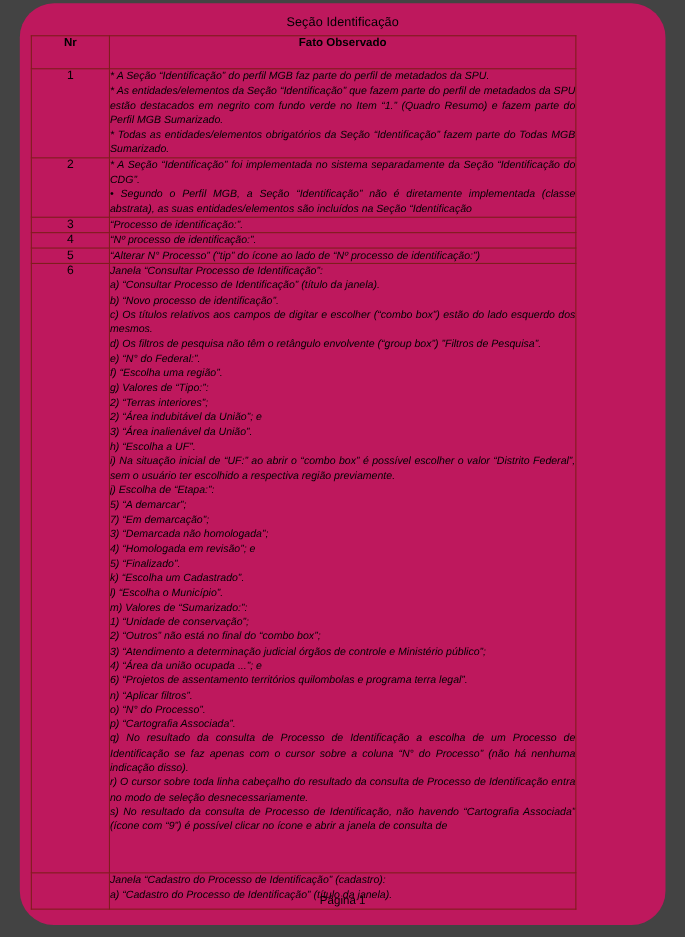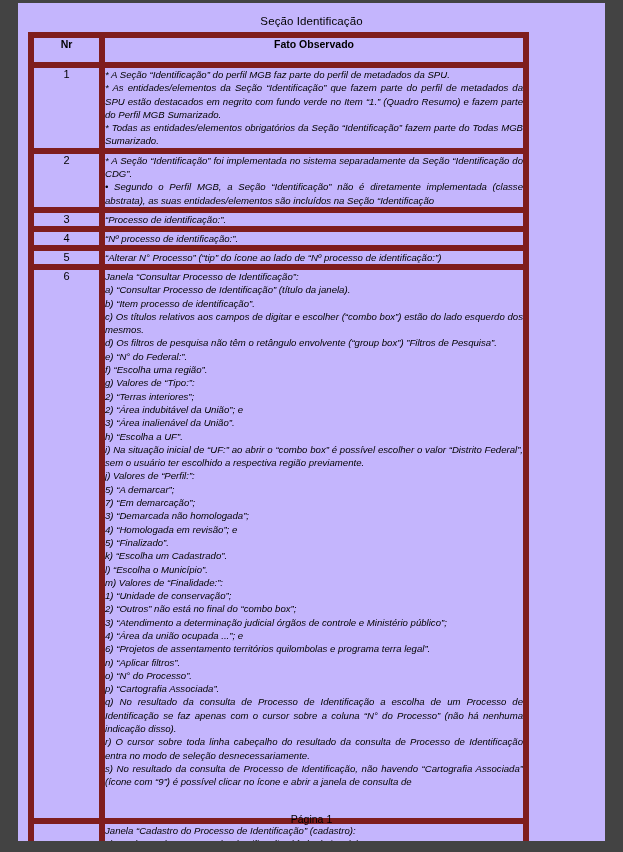"Seção Identificação" .page { background: #c4b5fd -> #be185d; border-radius: none -> 31px }
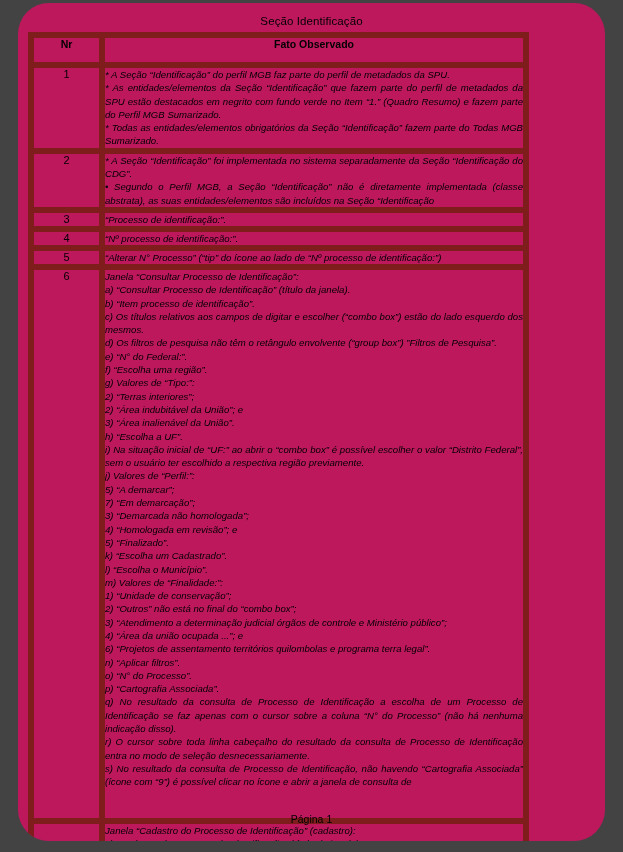"Nr" .doc-table td, .doc-table th { border: 6px solid #7f1d1d -> 1px solid #7f1d1d }
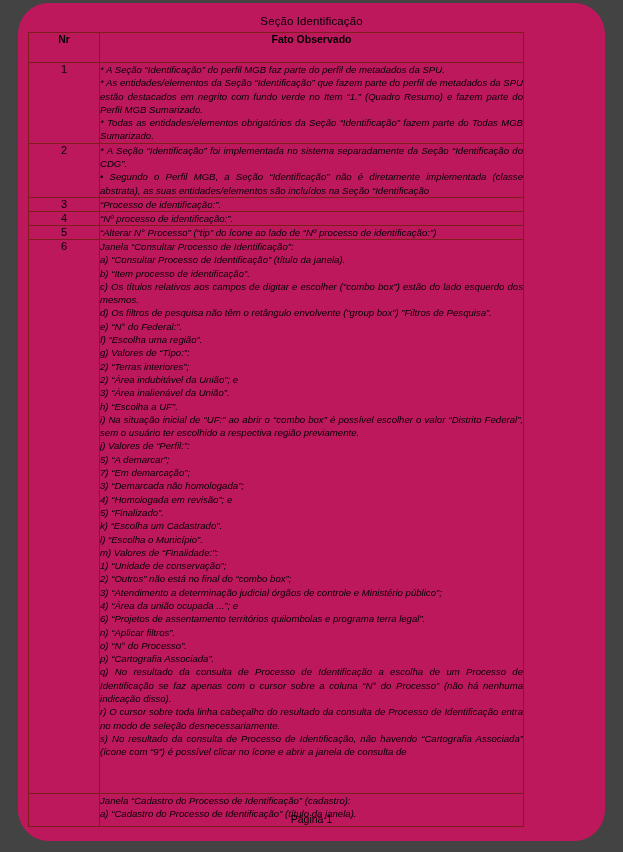"b) “Item processo de identificação”." p { text: Item -> Novo }
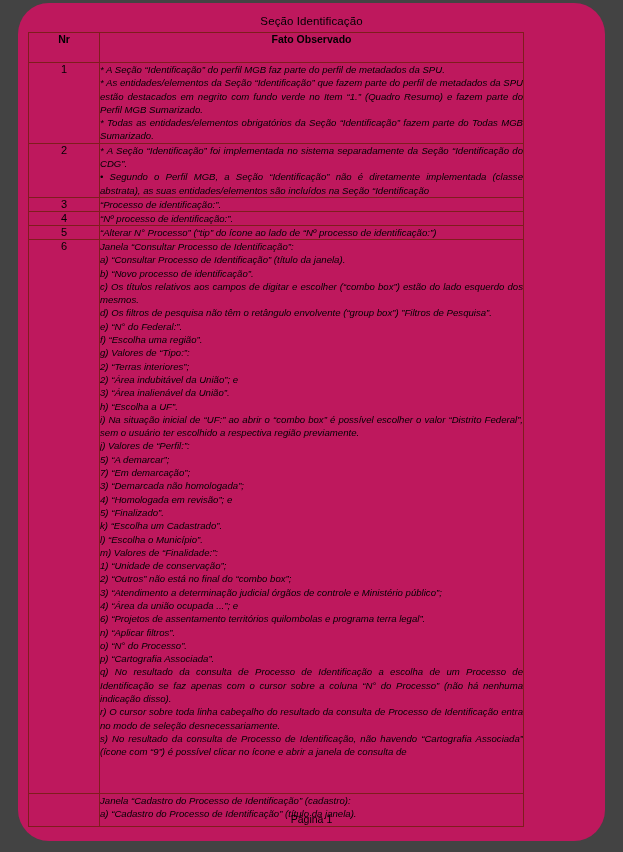"j) Valores de “Perfil:”:" p { text: Valores de “Perfil -> Escolha de “Etapa }
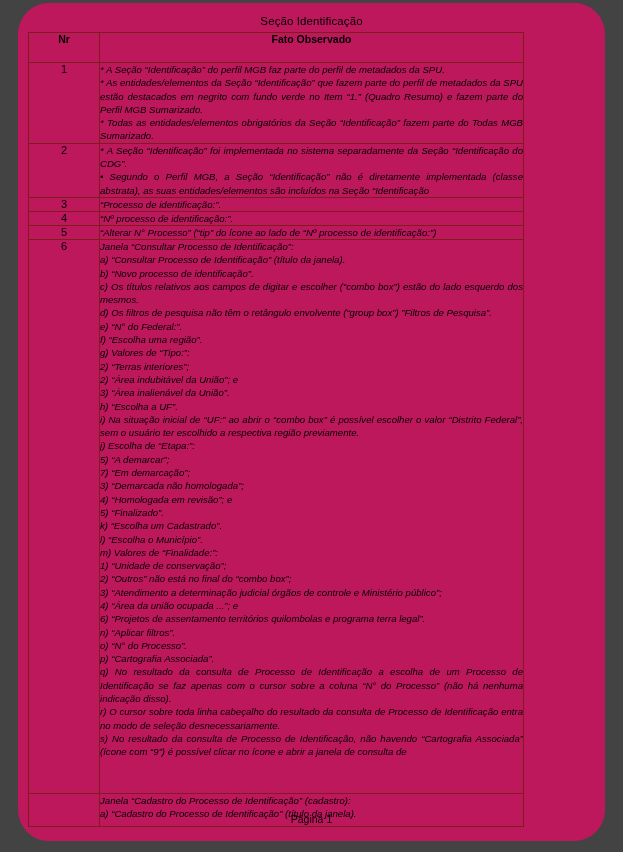"m) Valores de “Finalidade:”:" p { text: Finalidade -> Sumarizado }
